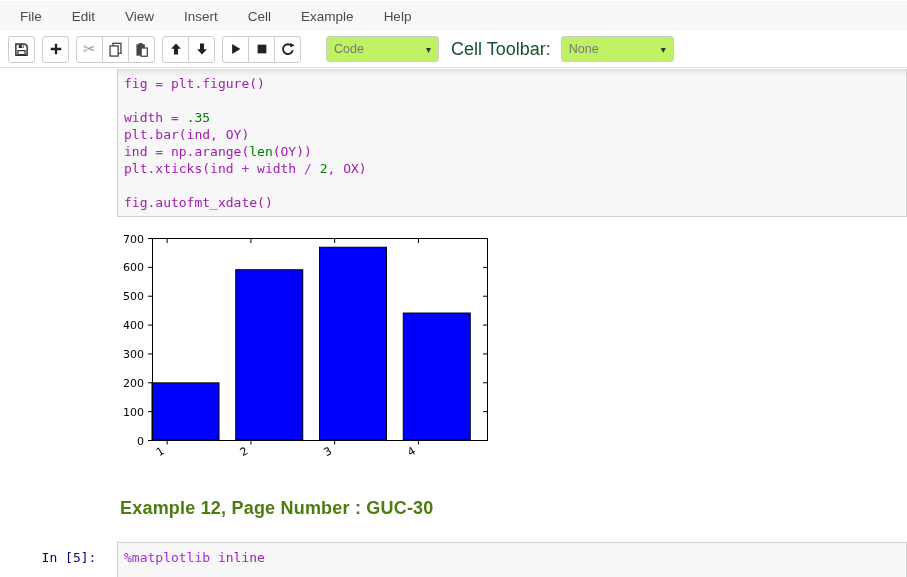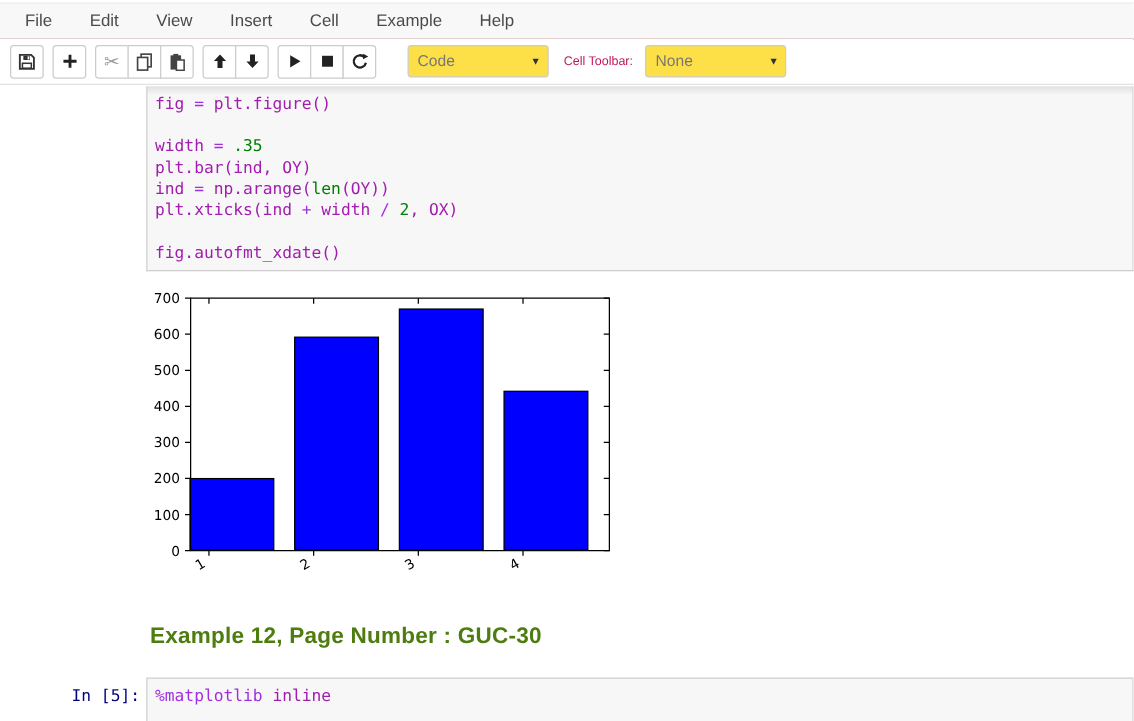"Code" .nb-select { background: #fde047 -> #bef264 }
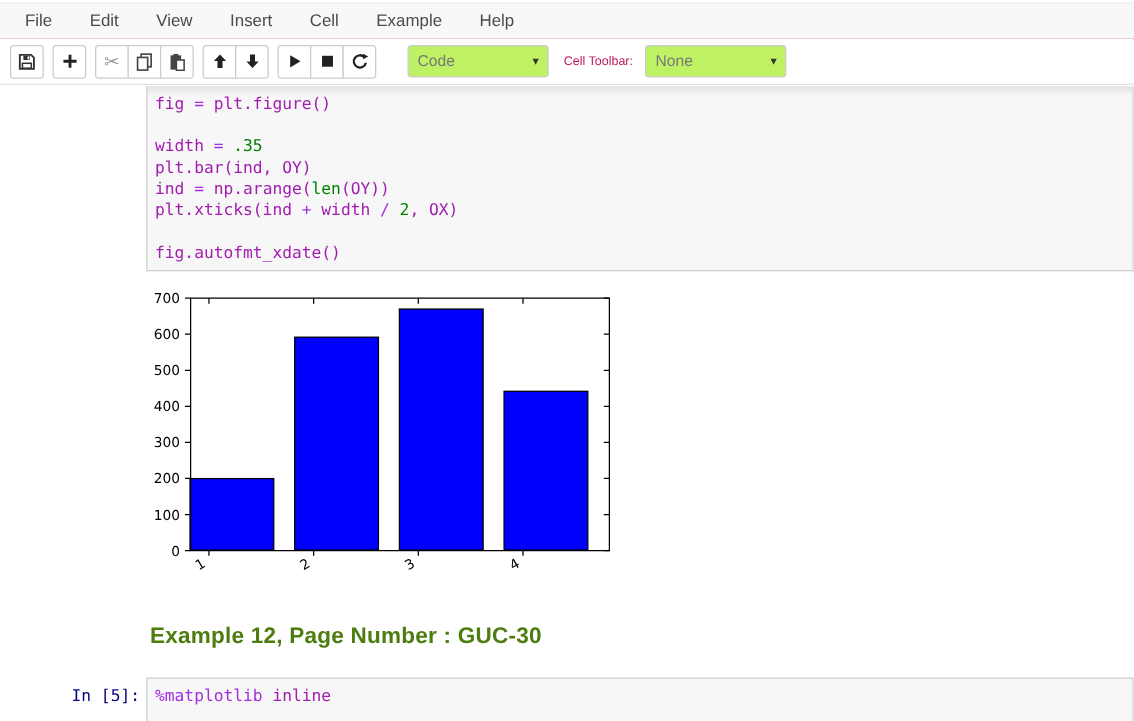"Cell Toolbar:" .ct-label { color: #be185d -> #14532d; font-size: 10px -> 18px }
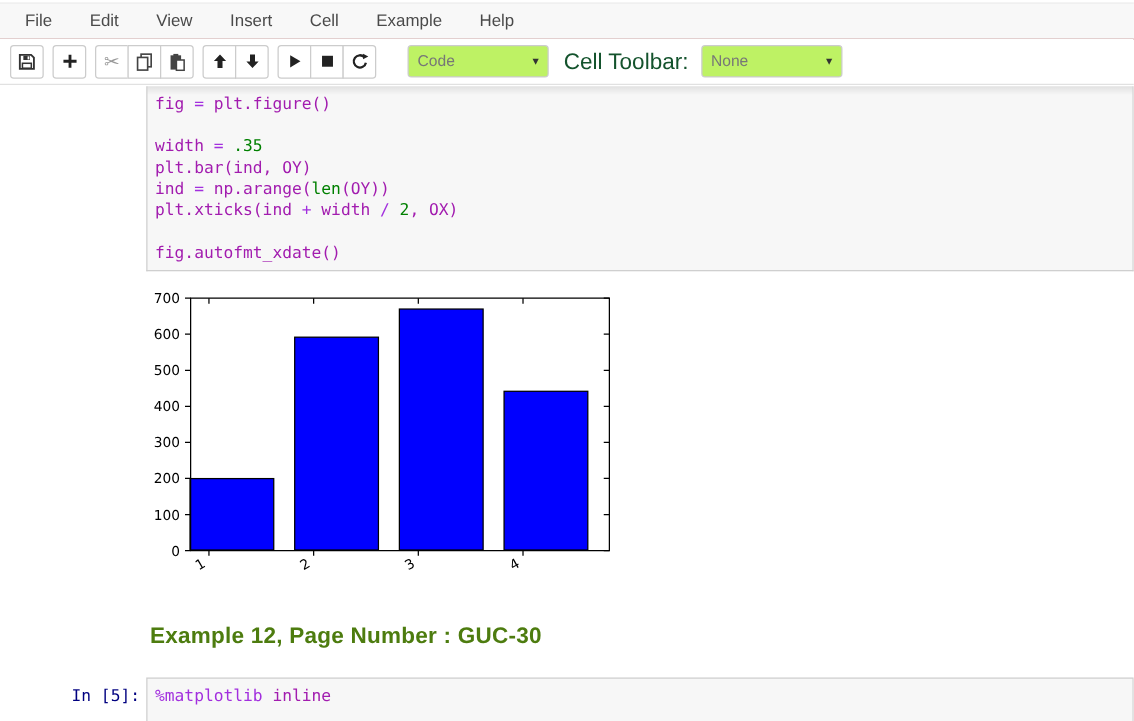"In [5]:" #prompt2 { text-align: right -> center }
